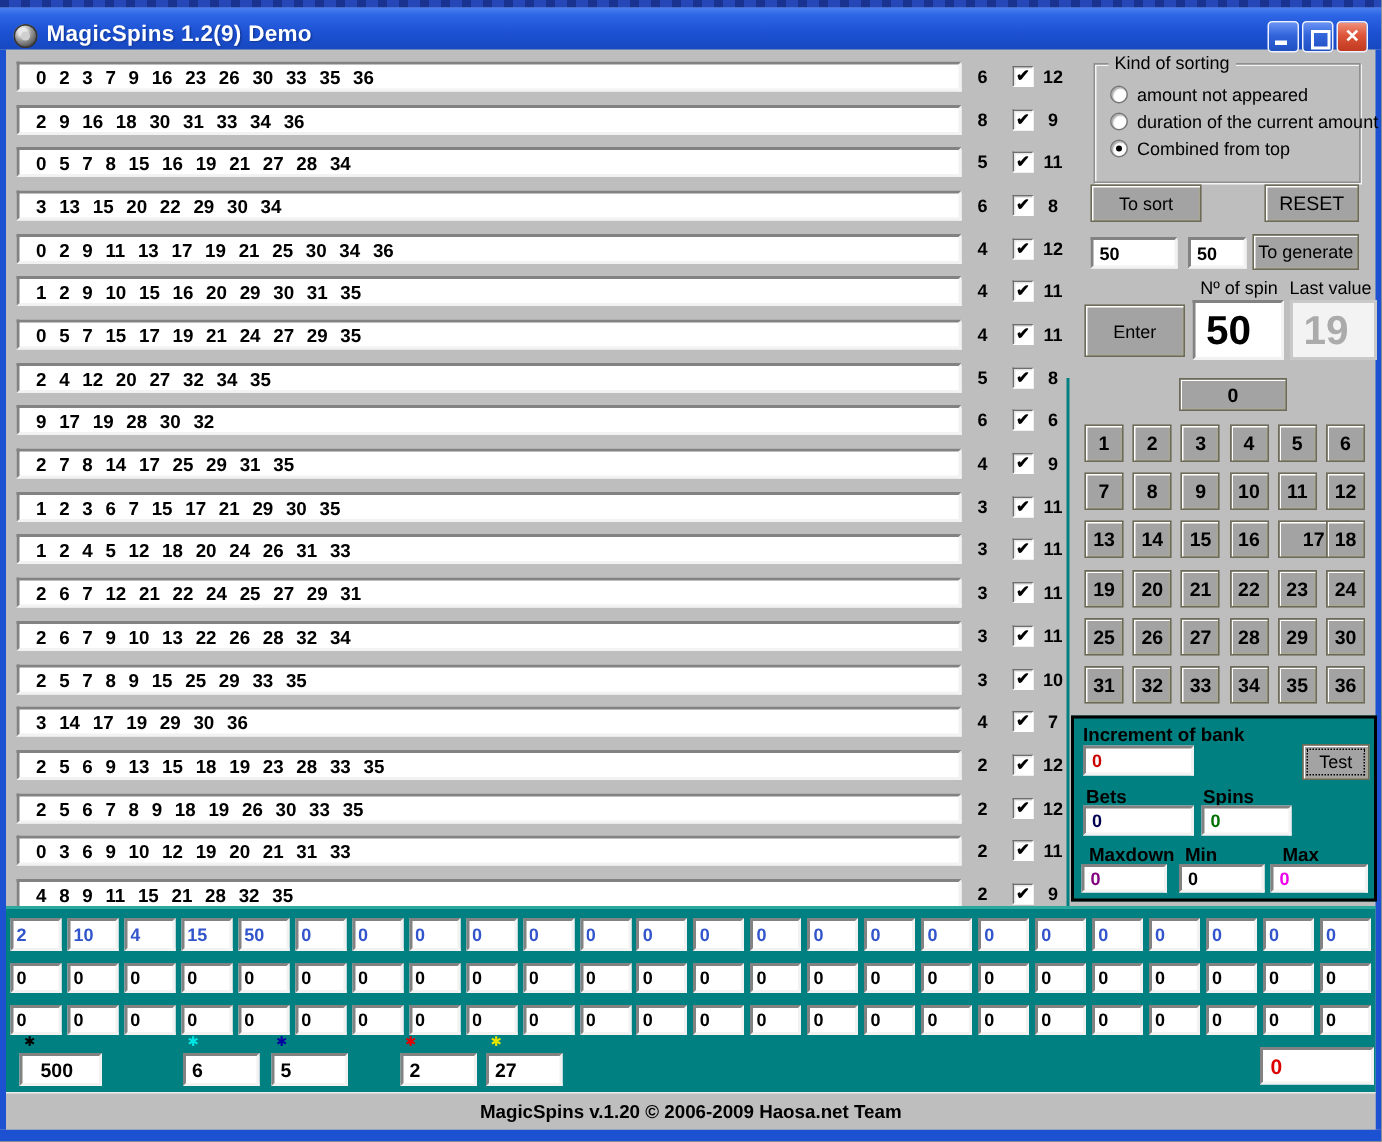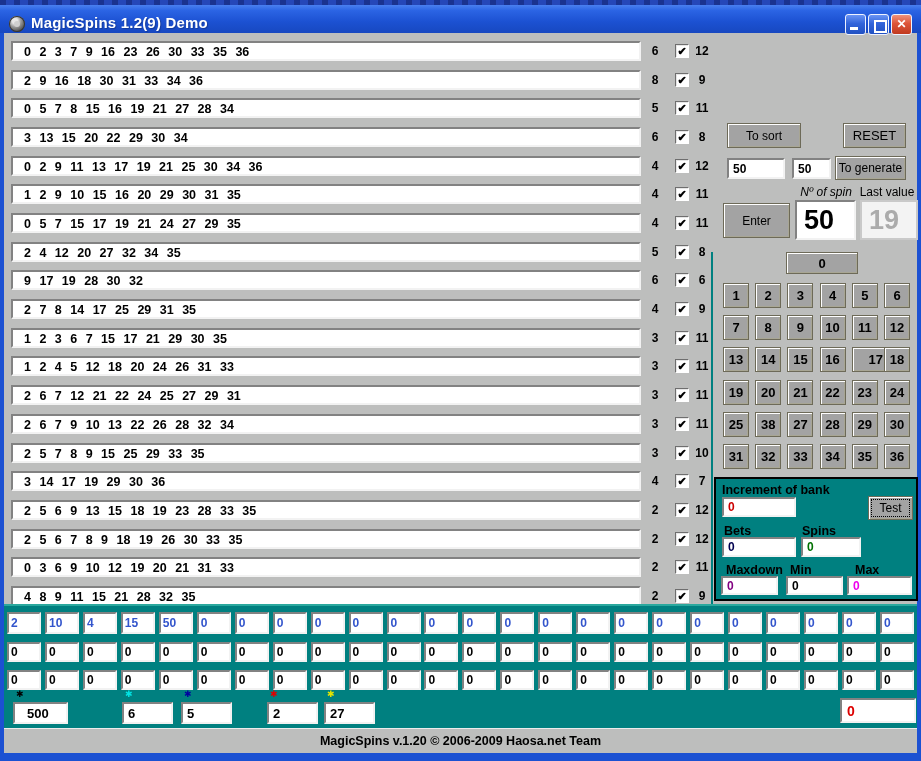"Kind of sorting" div.groupbox { html: none -> <div> <span>Kind of sorting</span> <div> <div> <span></span> <span>amount not appeared</span> </div> <div> <span></span> <span>duration of the current amount</span> </div> <div> <span></span> <span>Combined from top</span> </div> </div> </div> }
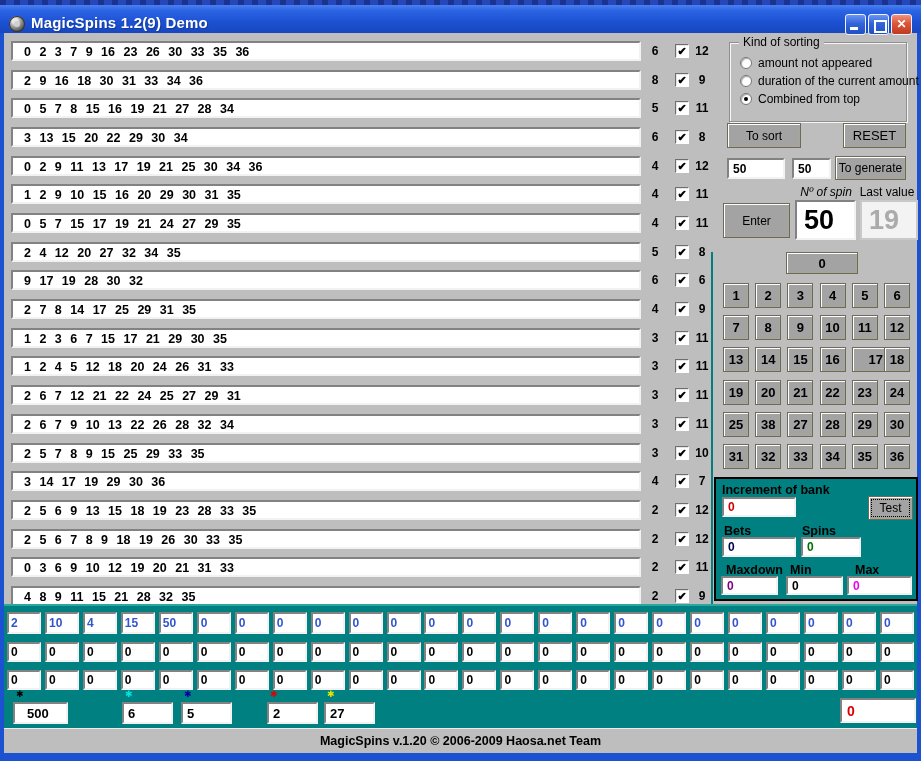"Nº of spin" span.lbl { font-style: italic -> none }
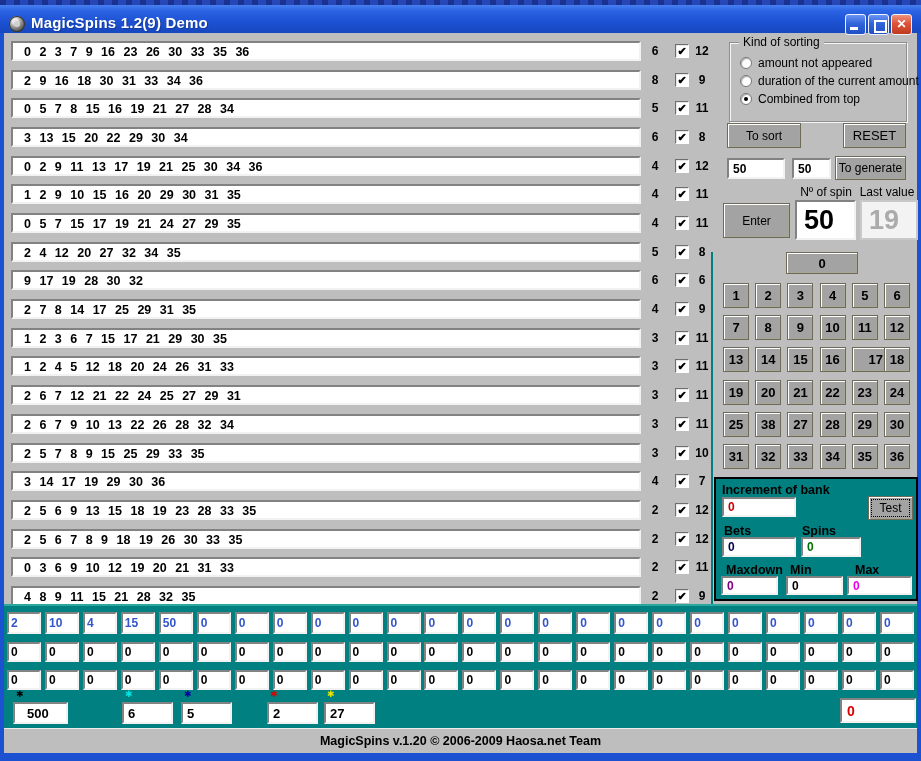"38" div.btn3d { text: 38 -> 26 }
